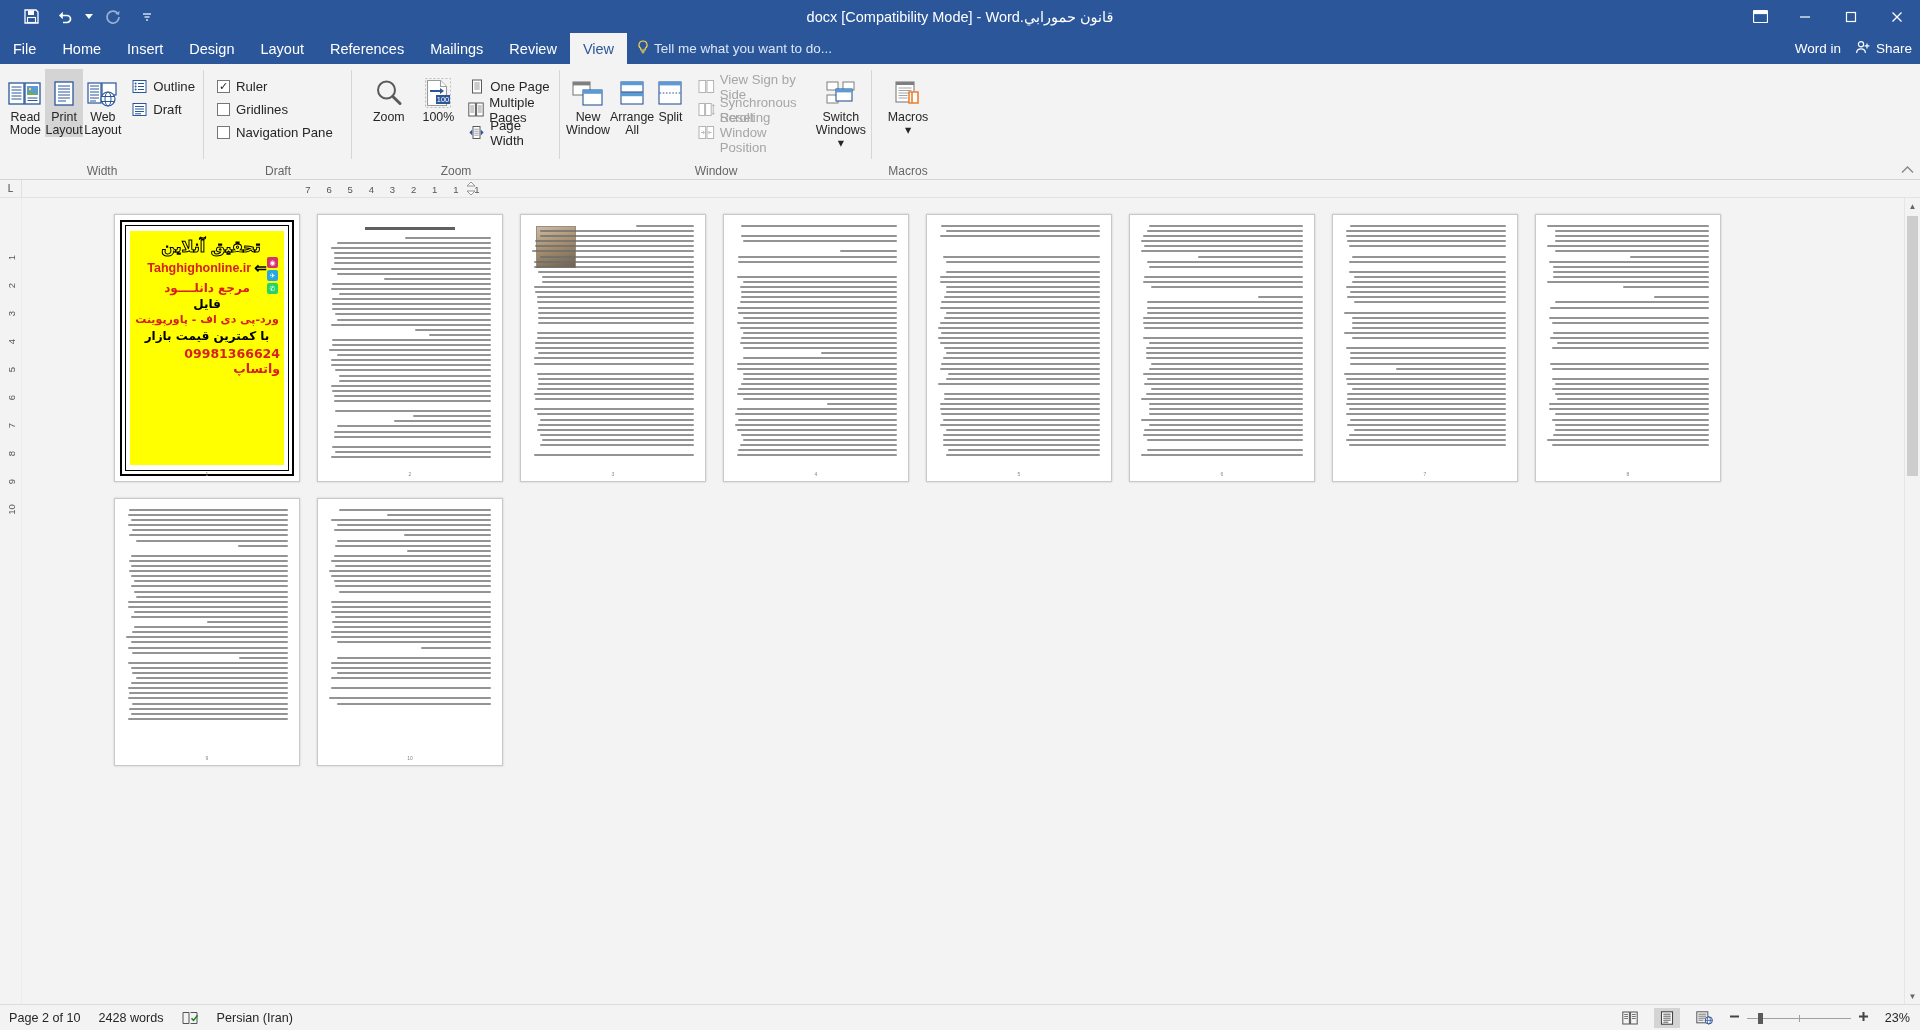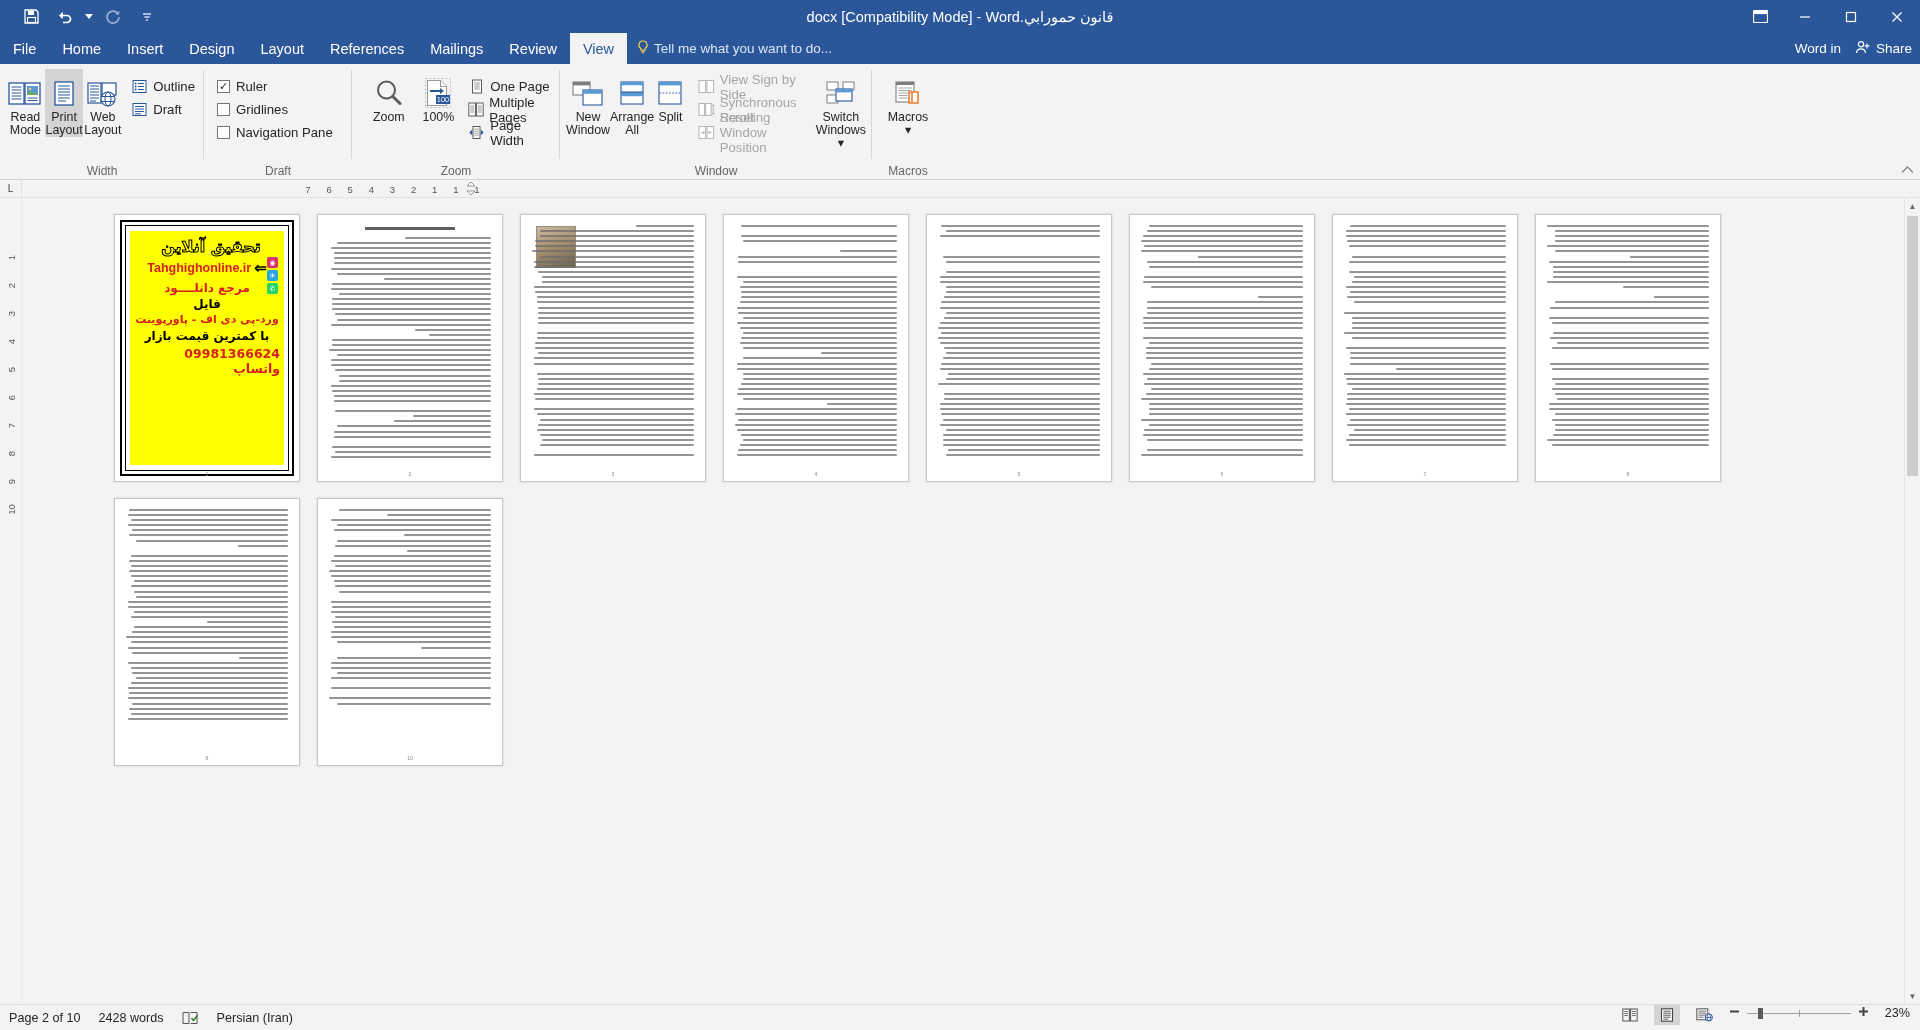"23%" .st-right { align-items: flex-start -> center }
